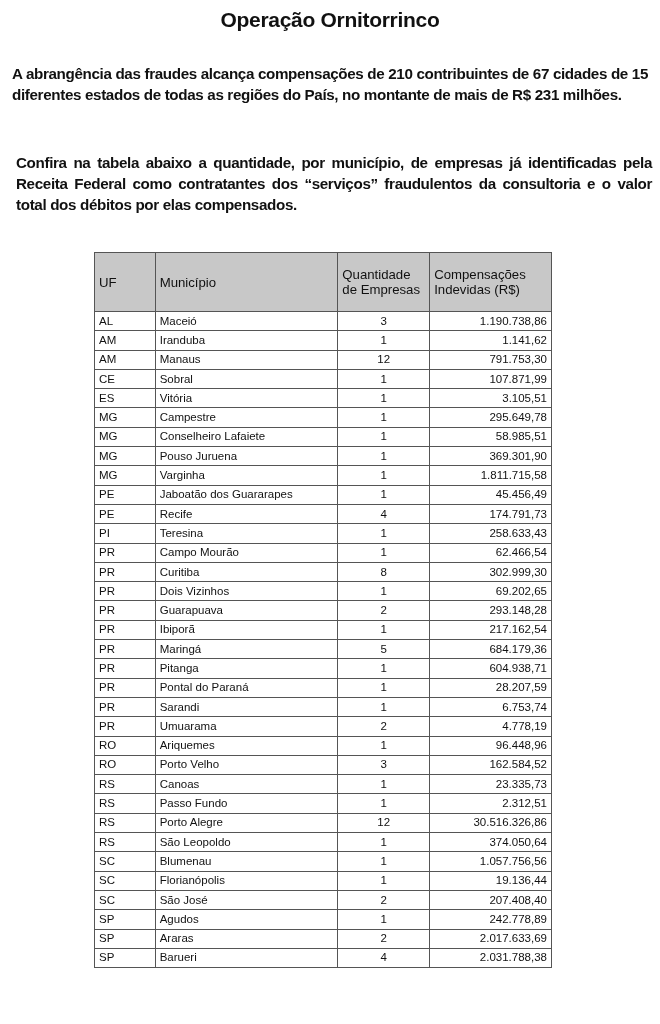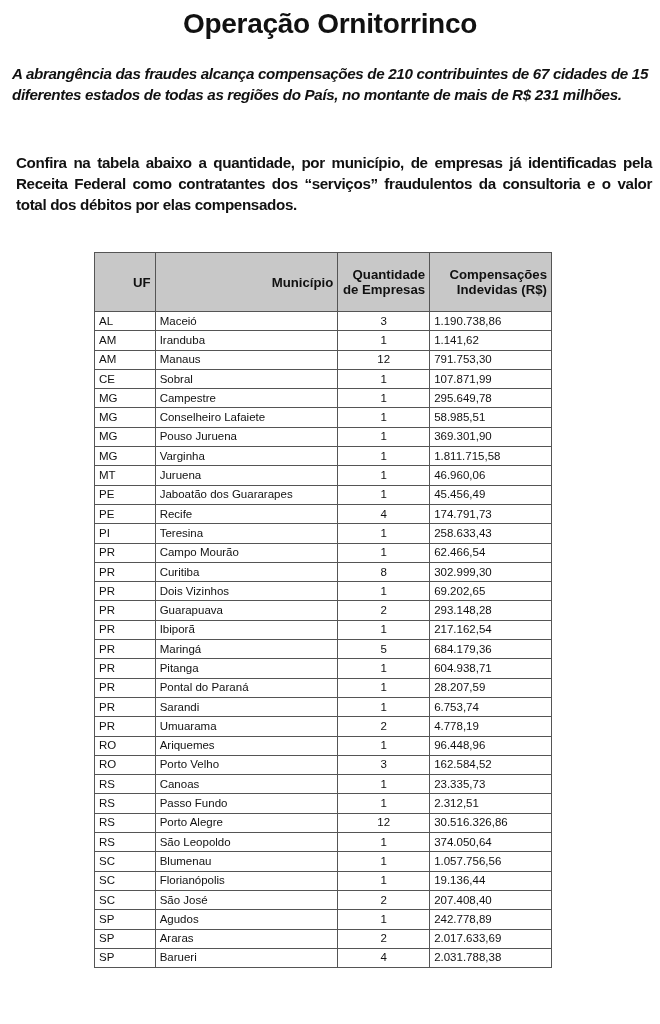"Operação Ornitorrinco" .title { font-size: 28px -> 21px }
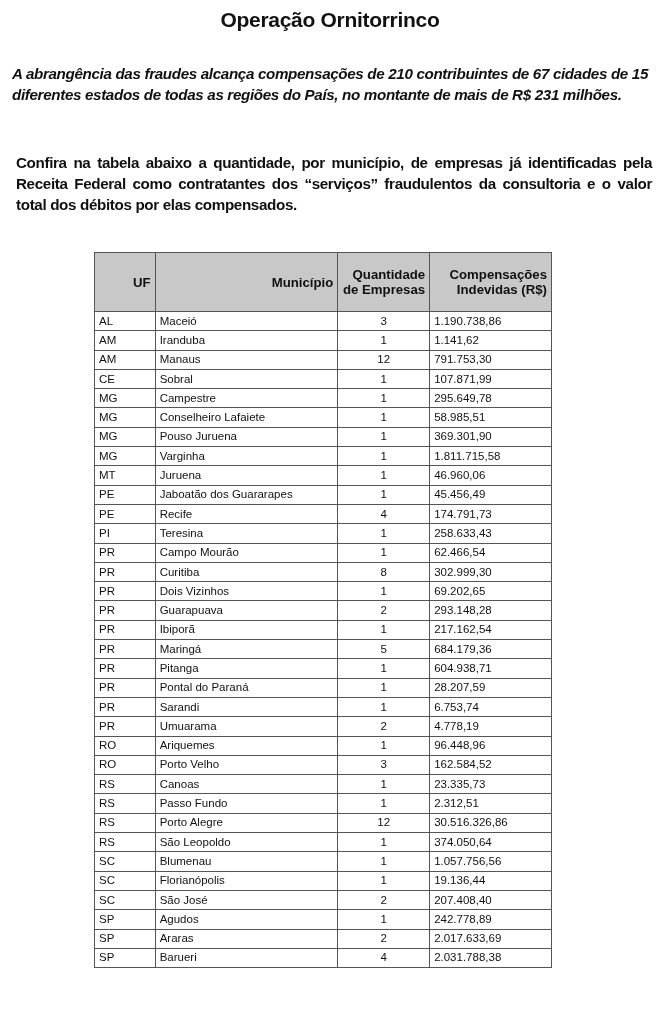"A abrangência das fraudes alcança" .p1 { font-style: italic -> none }
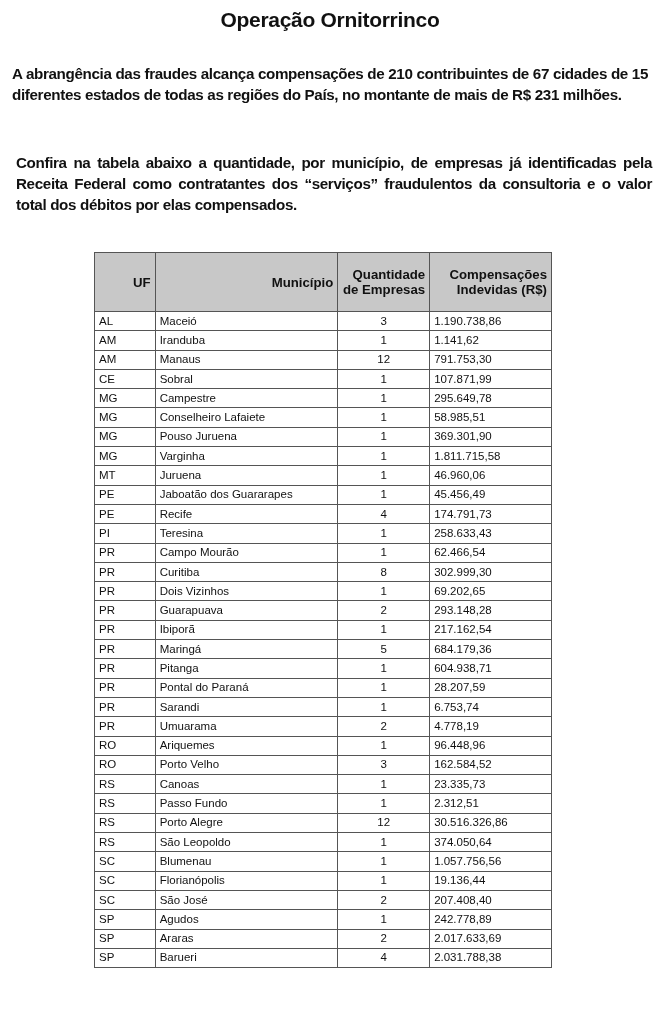"UF" table.data th { font-weight: bold -> normal; text-align: right -> left }
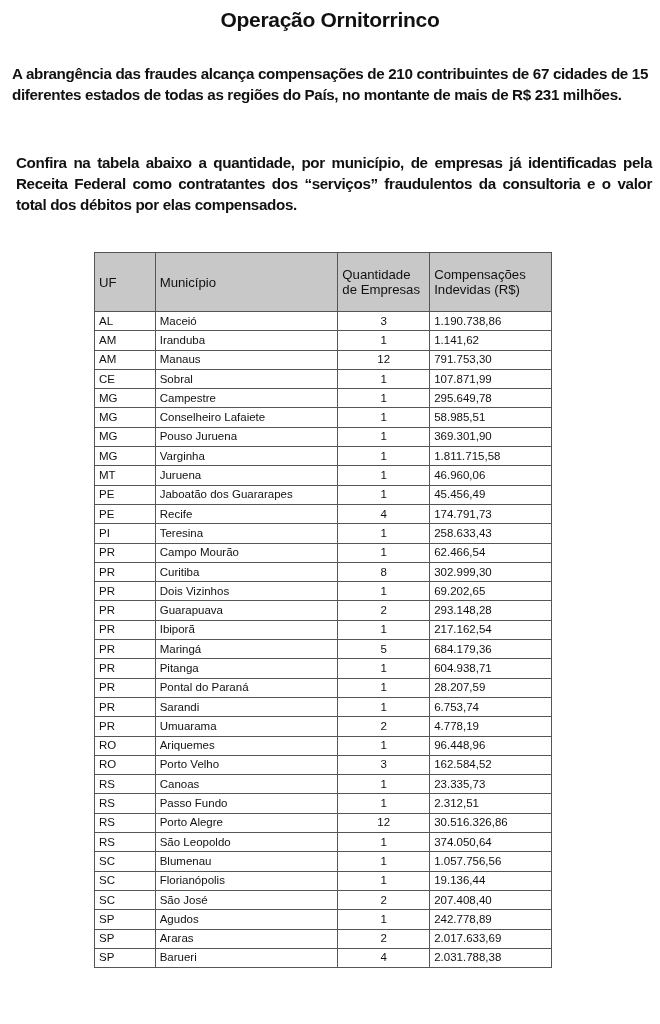"1.190.738,86" td.val { text-align: left -> right }
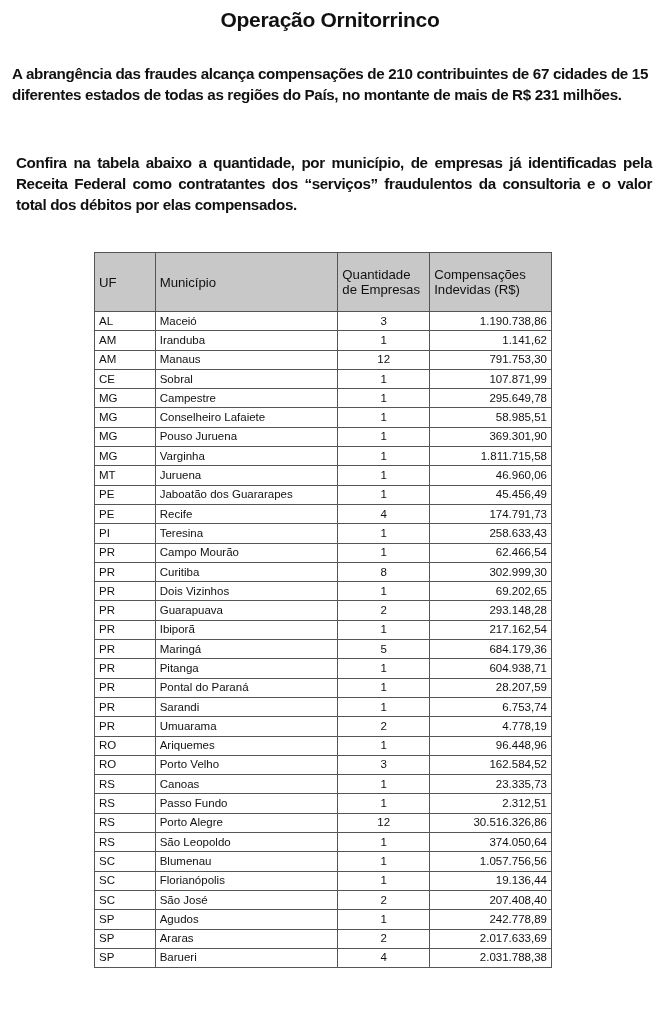"ES" tr { html: none -> <tr> <td>ES</td> <td>Vitória</td> <td>1</td> <td>3.105,51</td> </tr> }
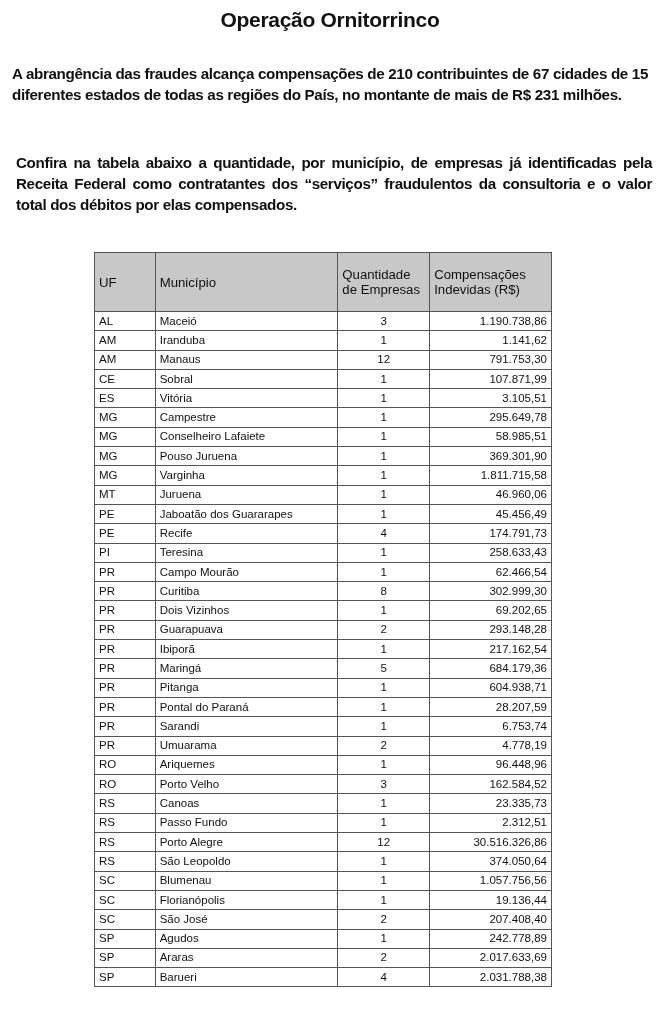"MT" tr { html: <tr> <td>MT</td> <td>Juruena</td> <td>1</td> <td>46.960,06</td> </tr> -> none }
